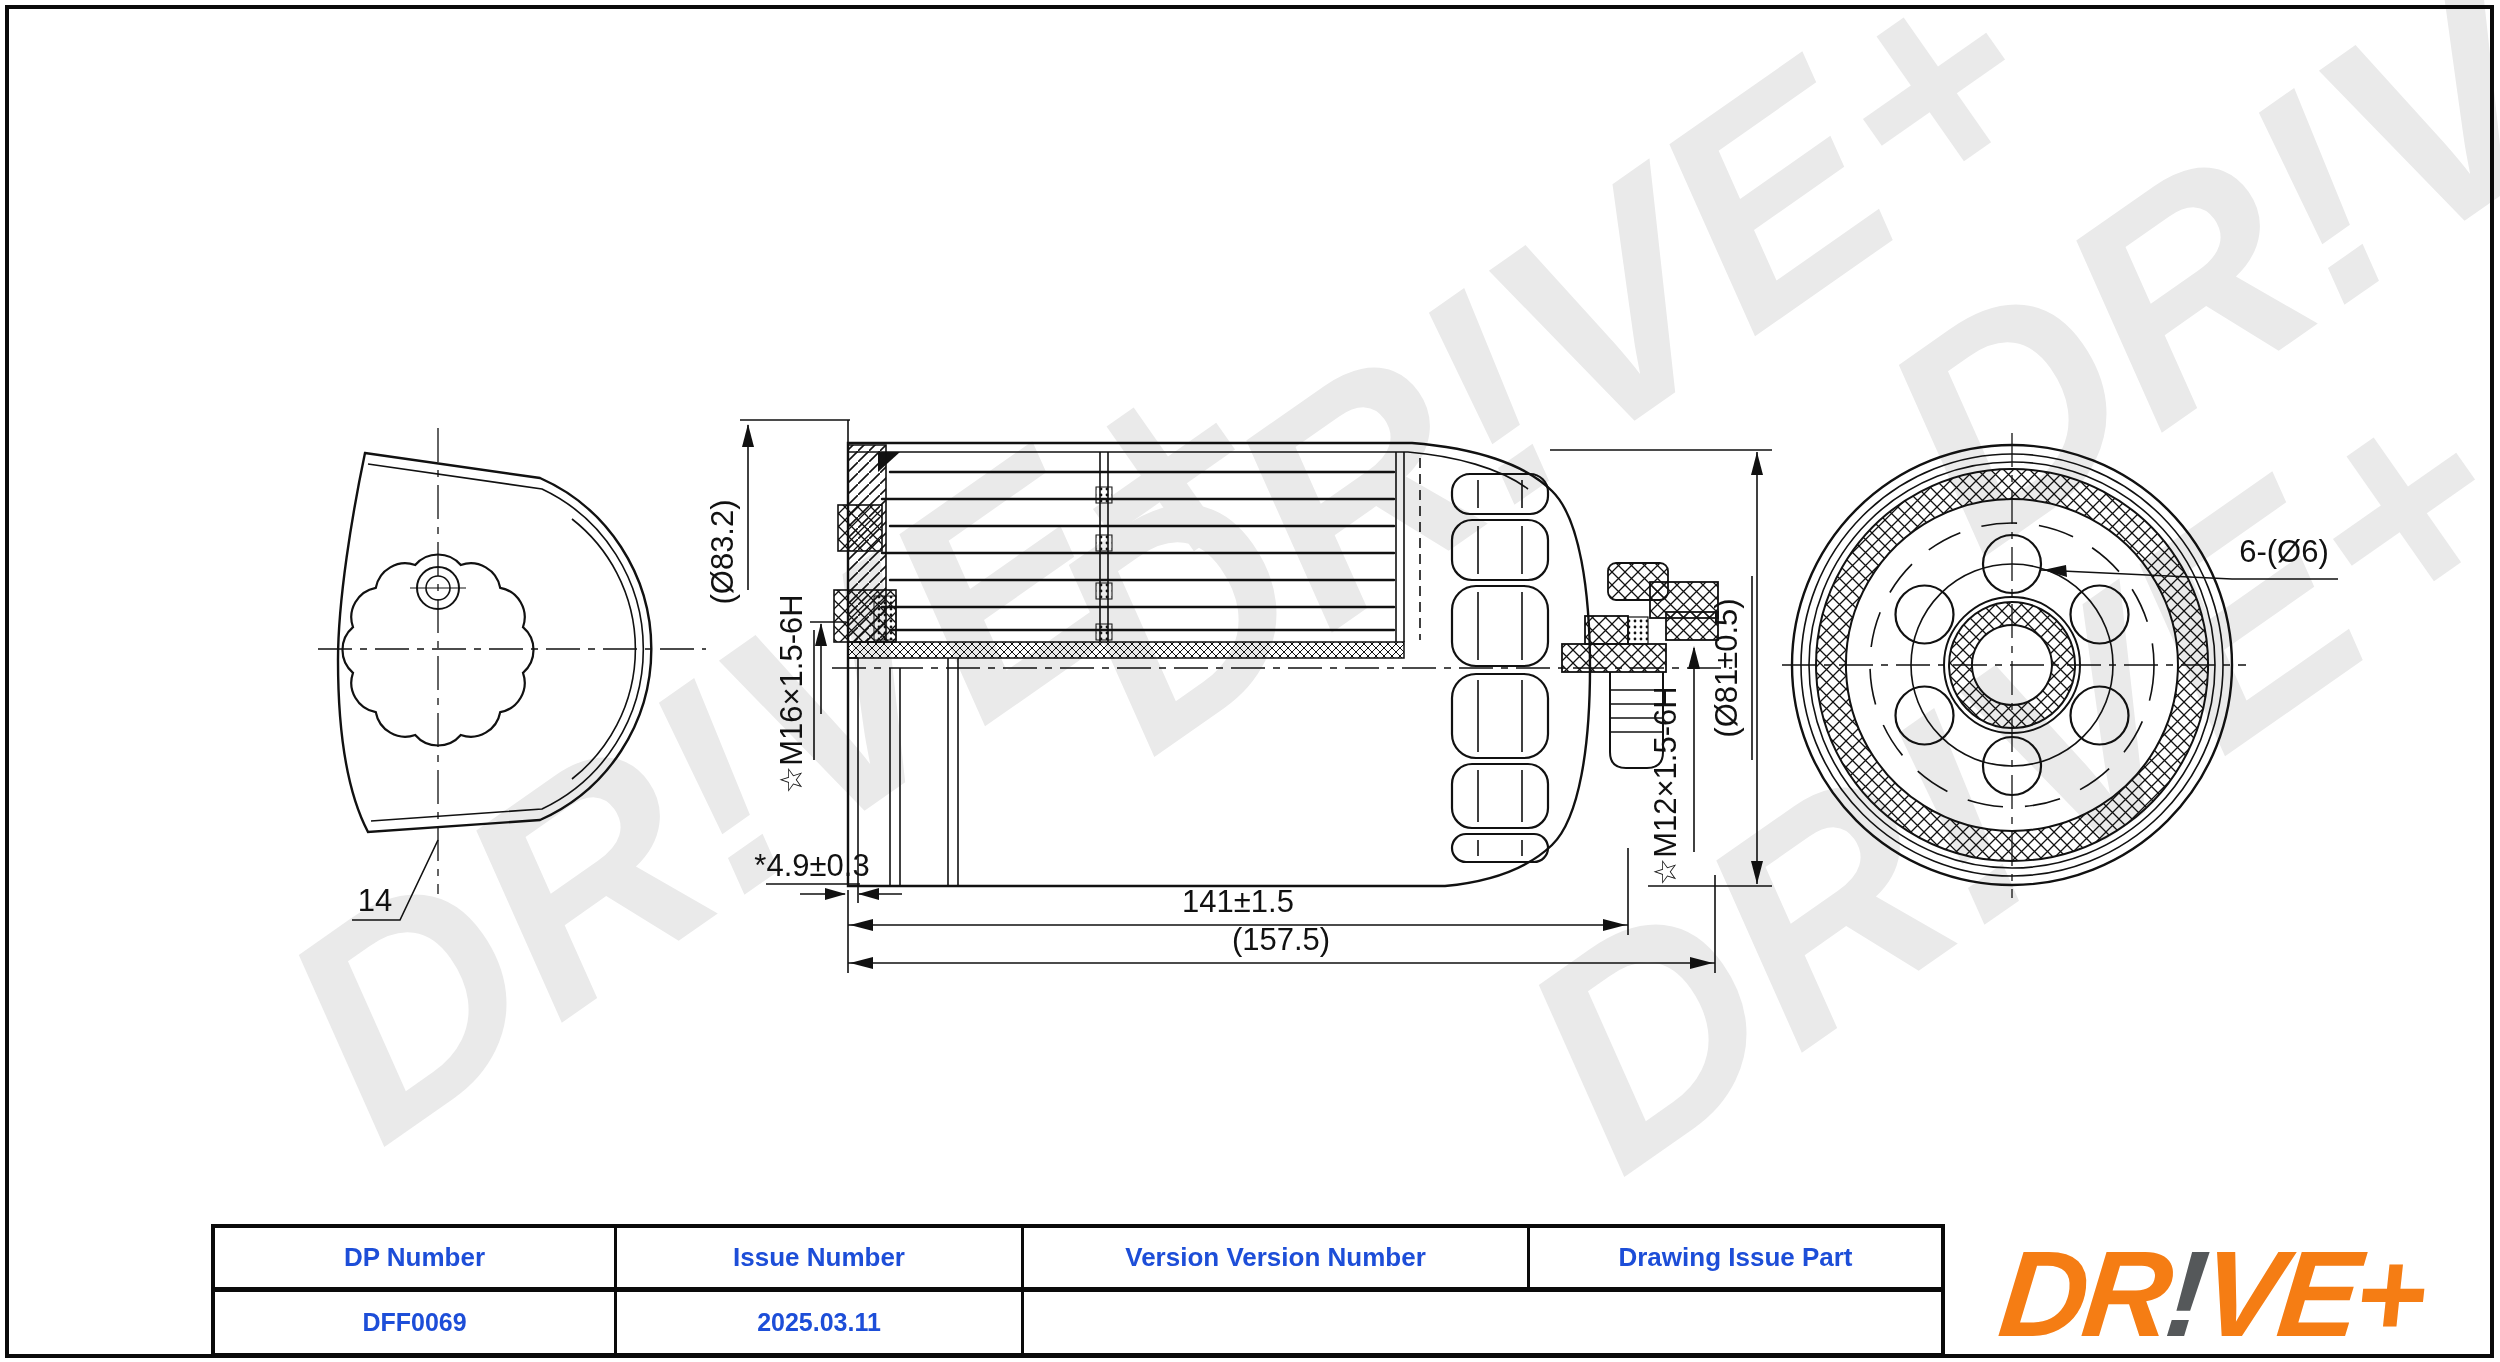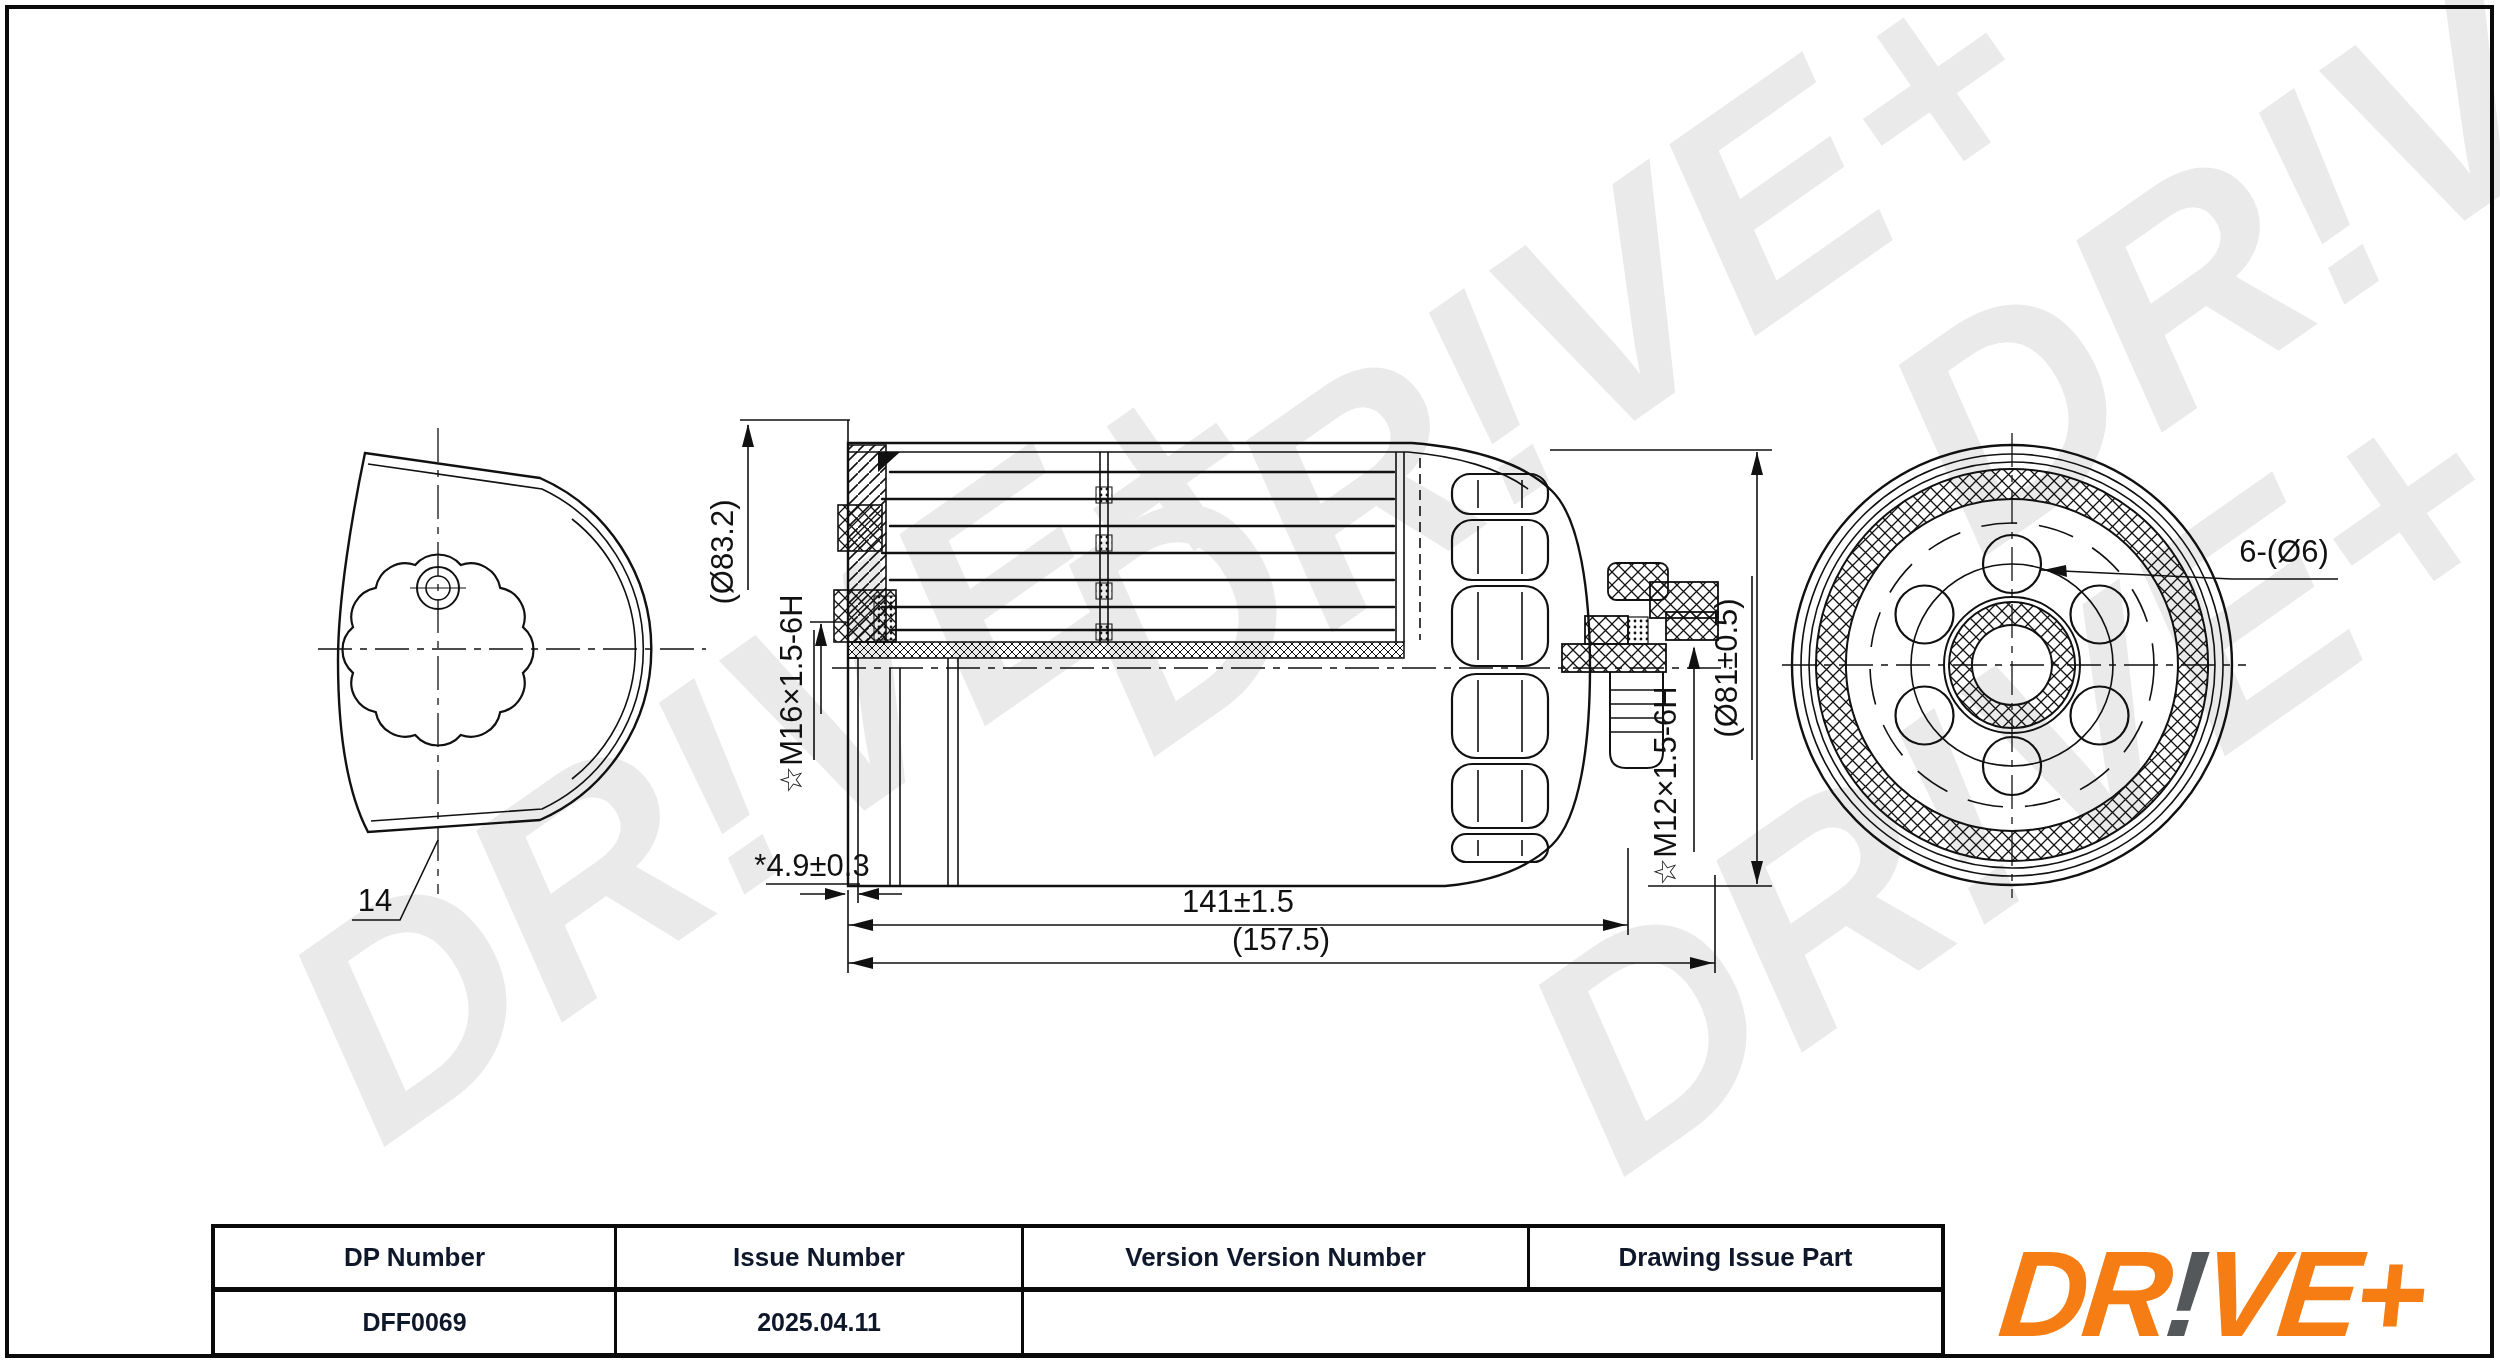"DP Number" .tblock .cell { color: #0f172a -> #1d4ed8 }
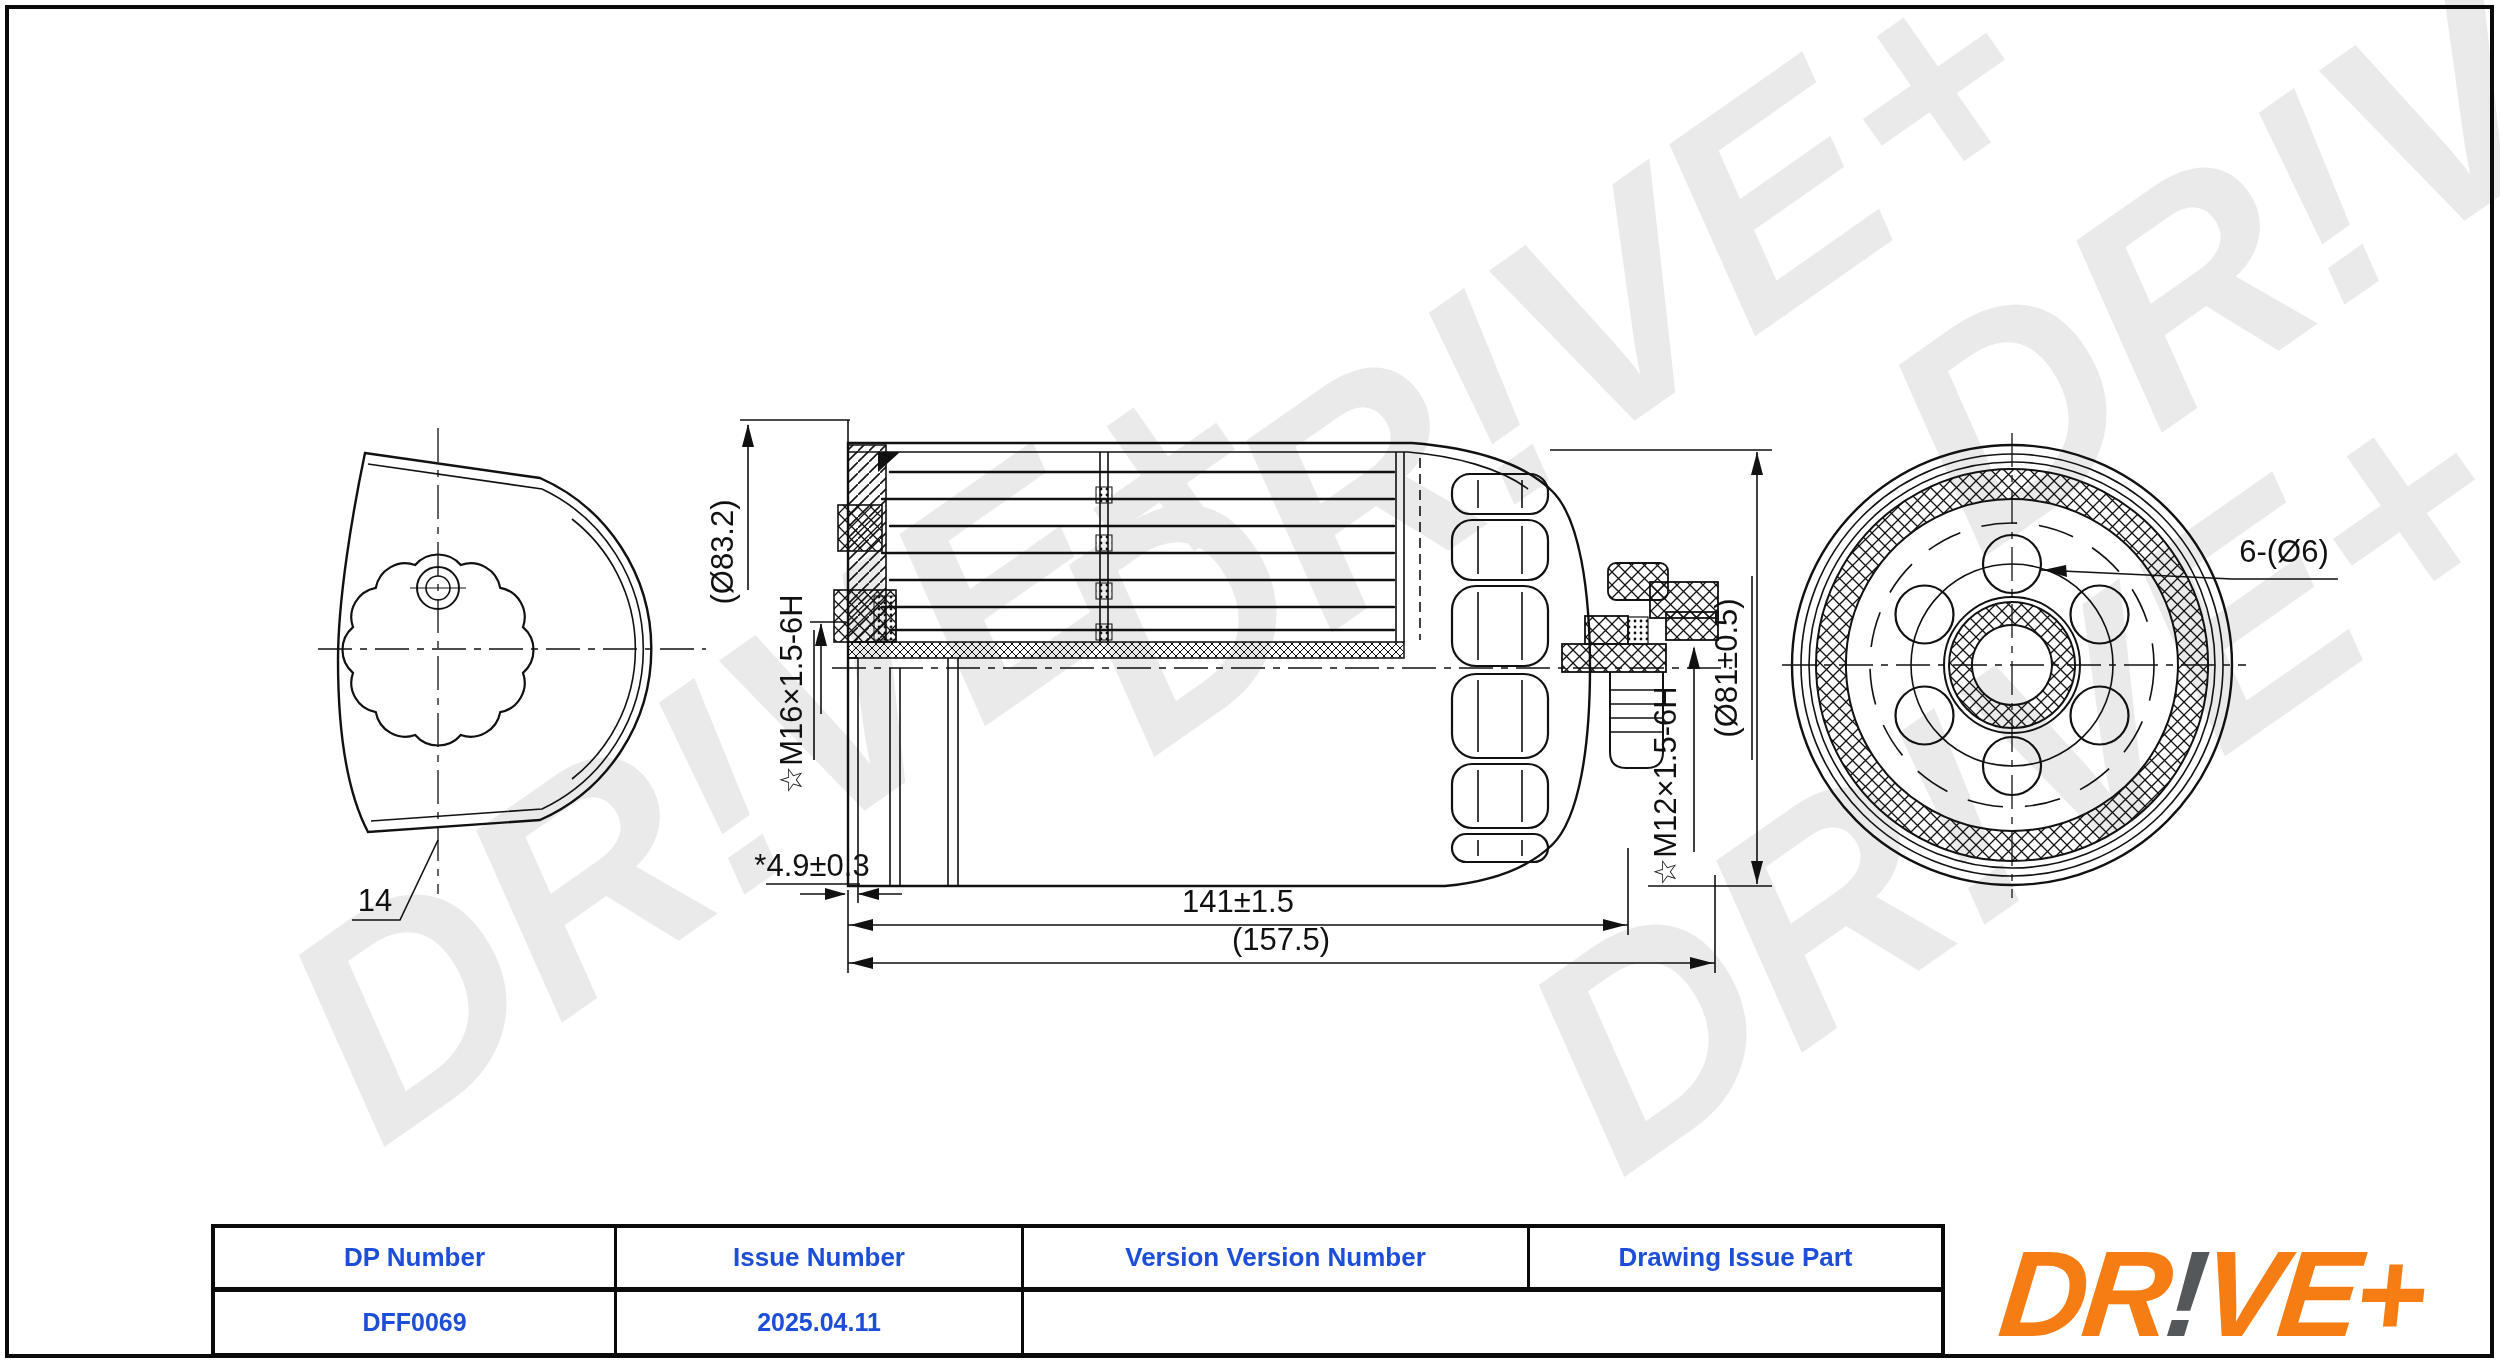"2025.04.11" div.cell { text: 2025.04.11 -> 2025.03.11 }
